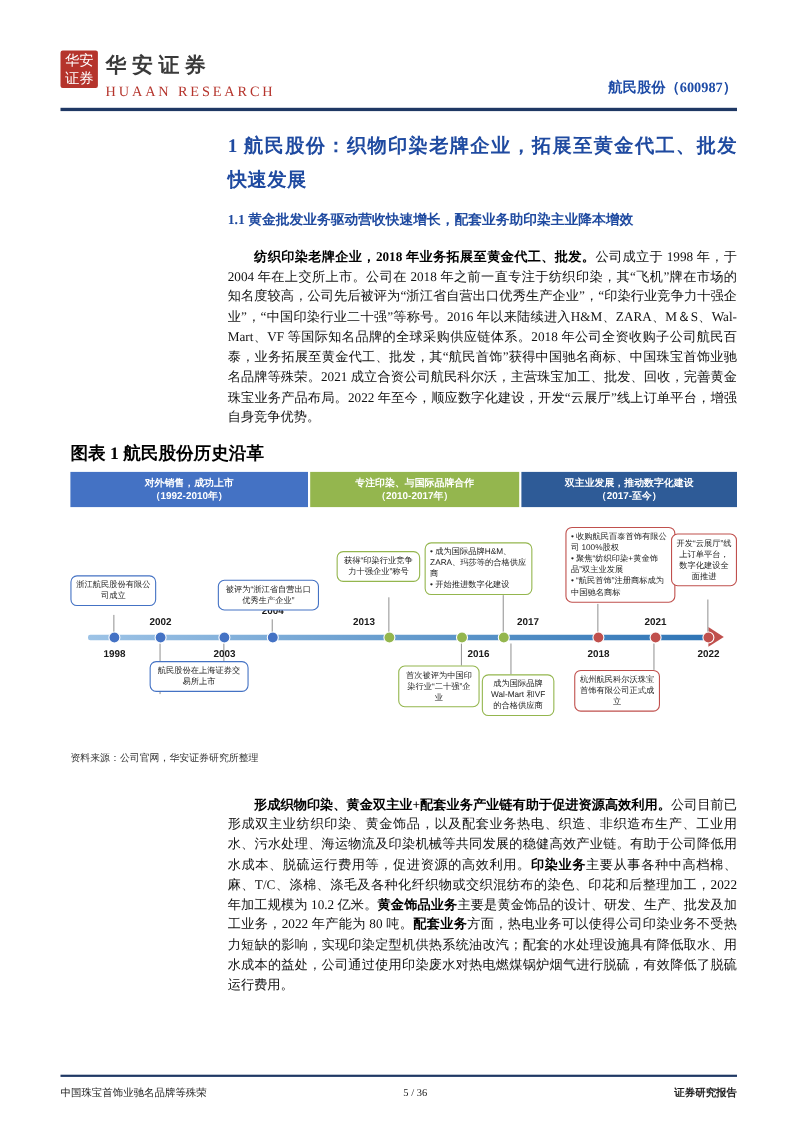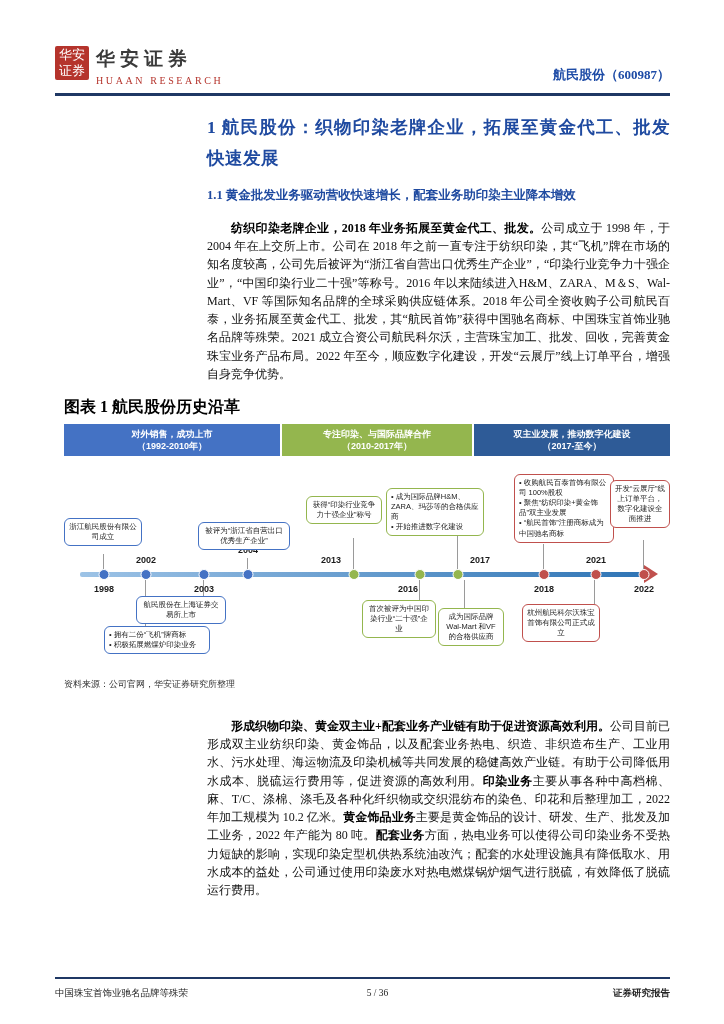"HUAAN RESEARCH" .brand-en { font-size: 10px -> 13px }
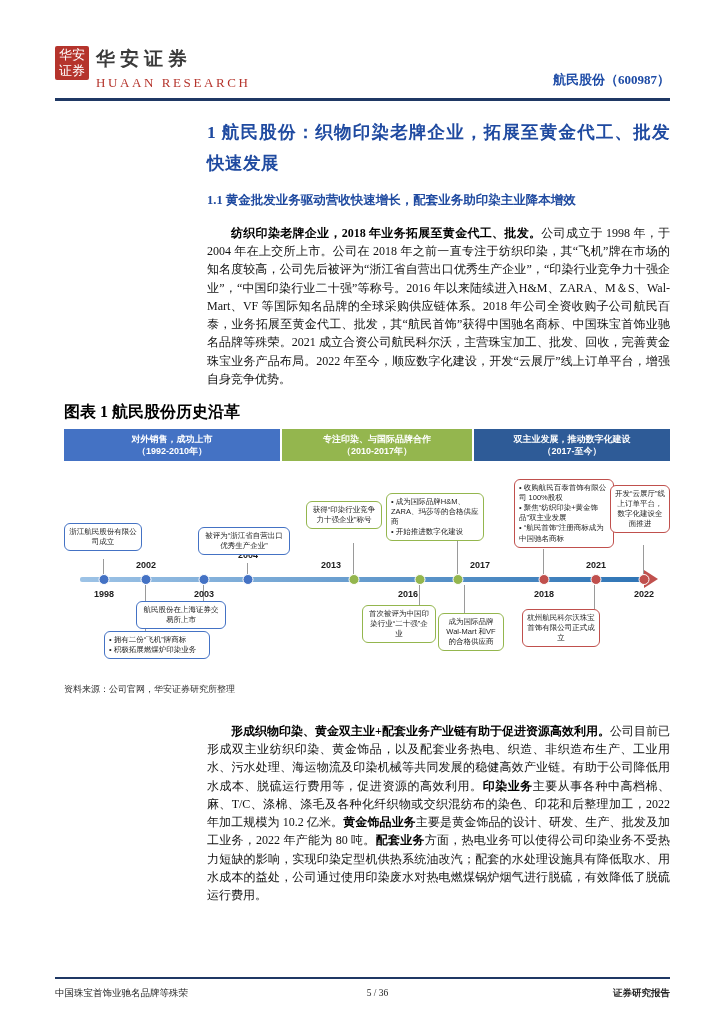"2016" span.yr { left: 344px -> 371px }
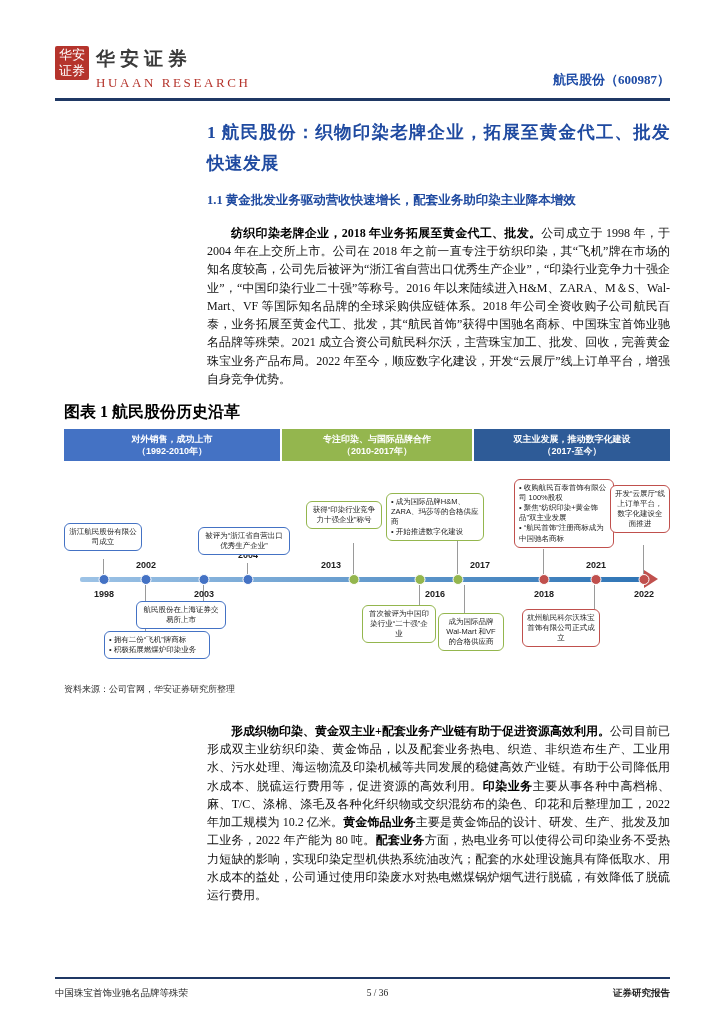"• 拥有二份“飞机”牌商标" div.evt { html: <div>• 拥有二份“飞机”牌商标 • 积极拓展燃煤炉印染业务</div> -> none }
